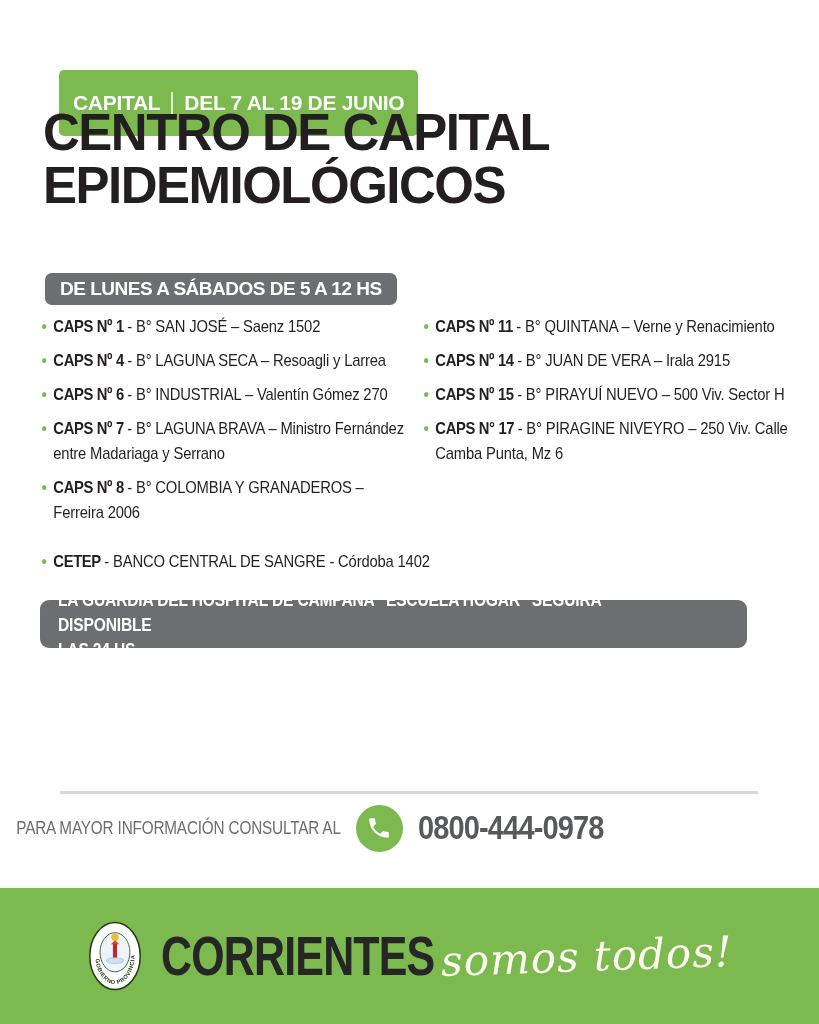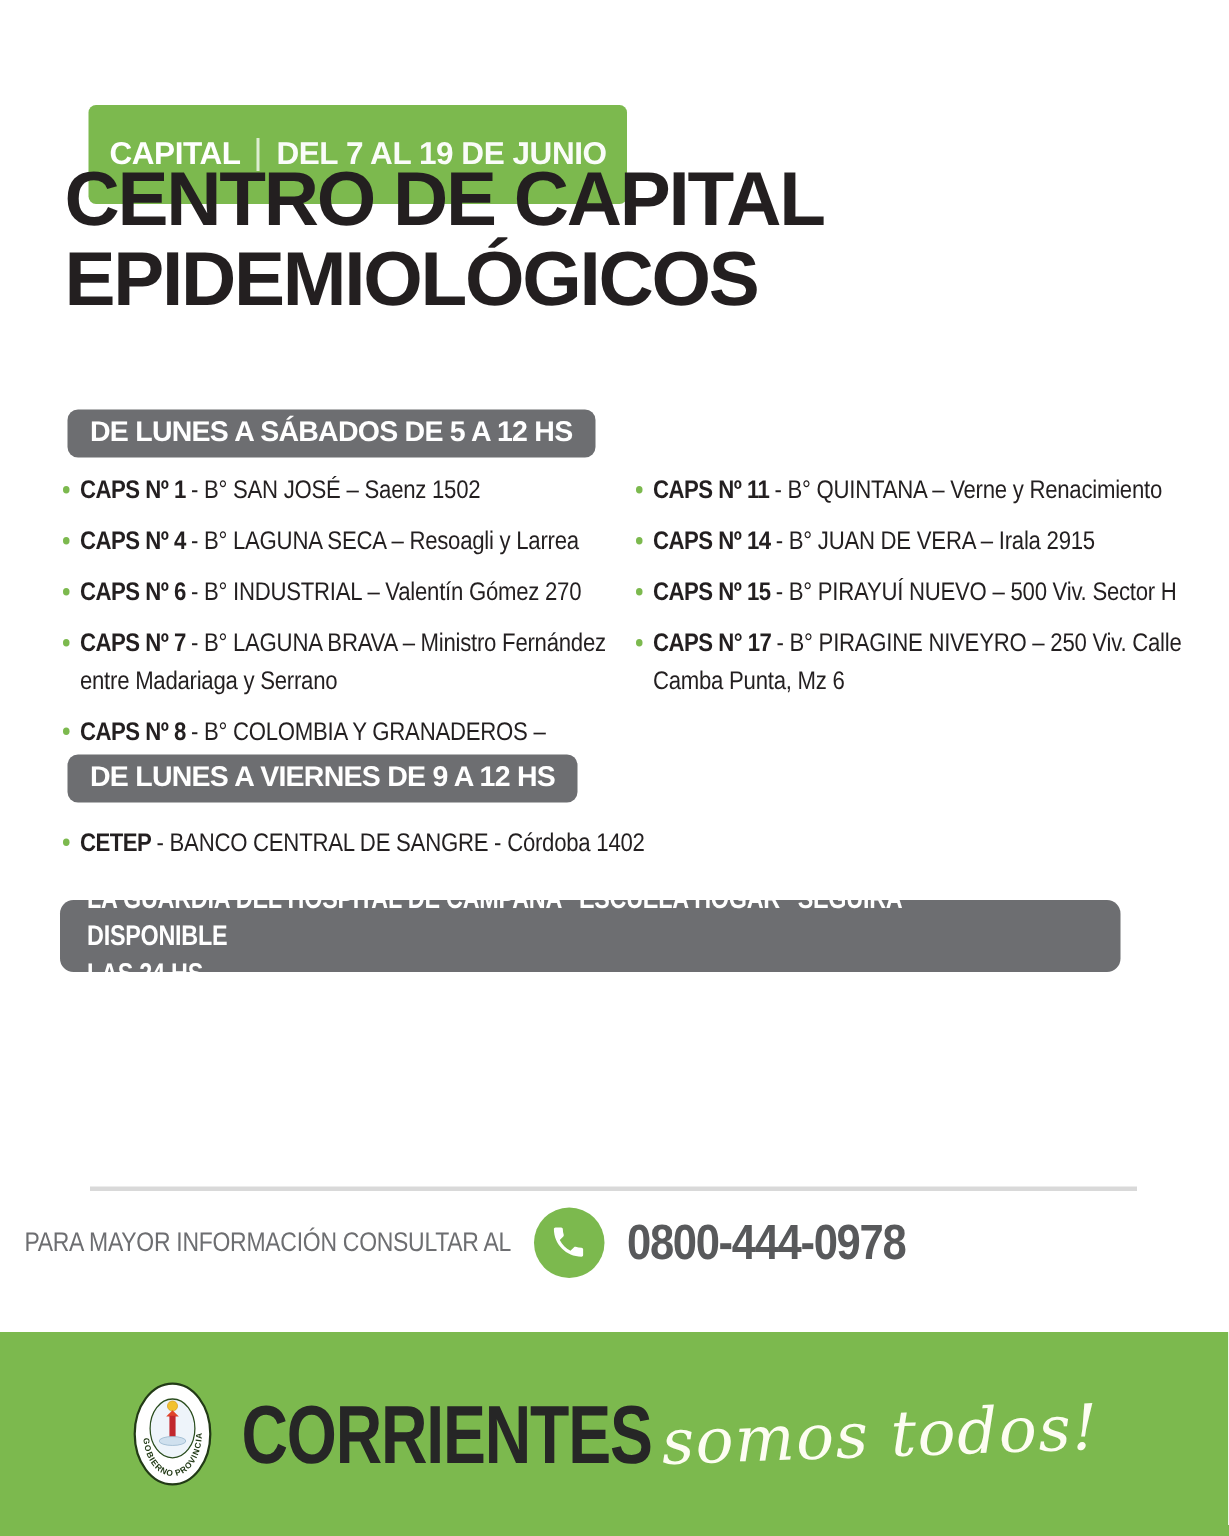"DE LUNES A VIERNES DE" div.heading-badge { html: <div>DE LUNES A VIERNES DE 9 A 12 HS</div> -> none }
